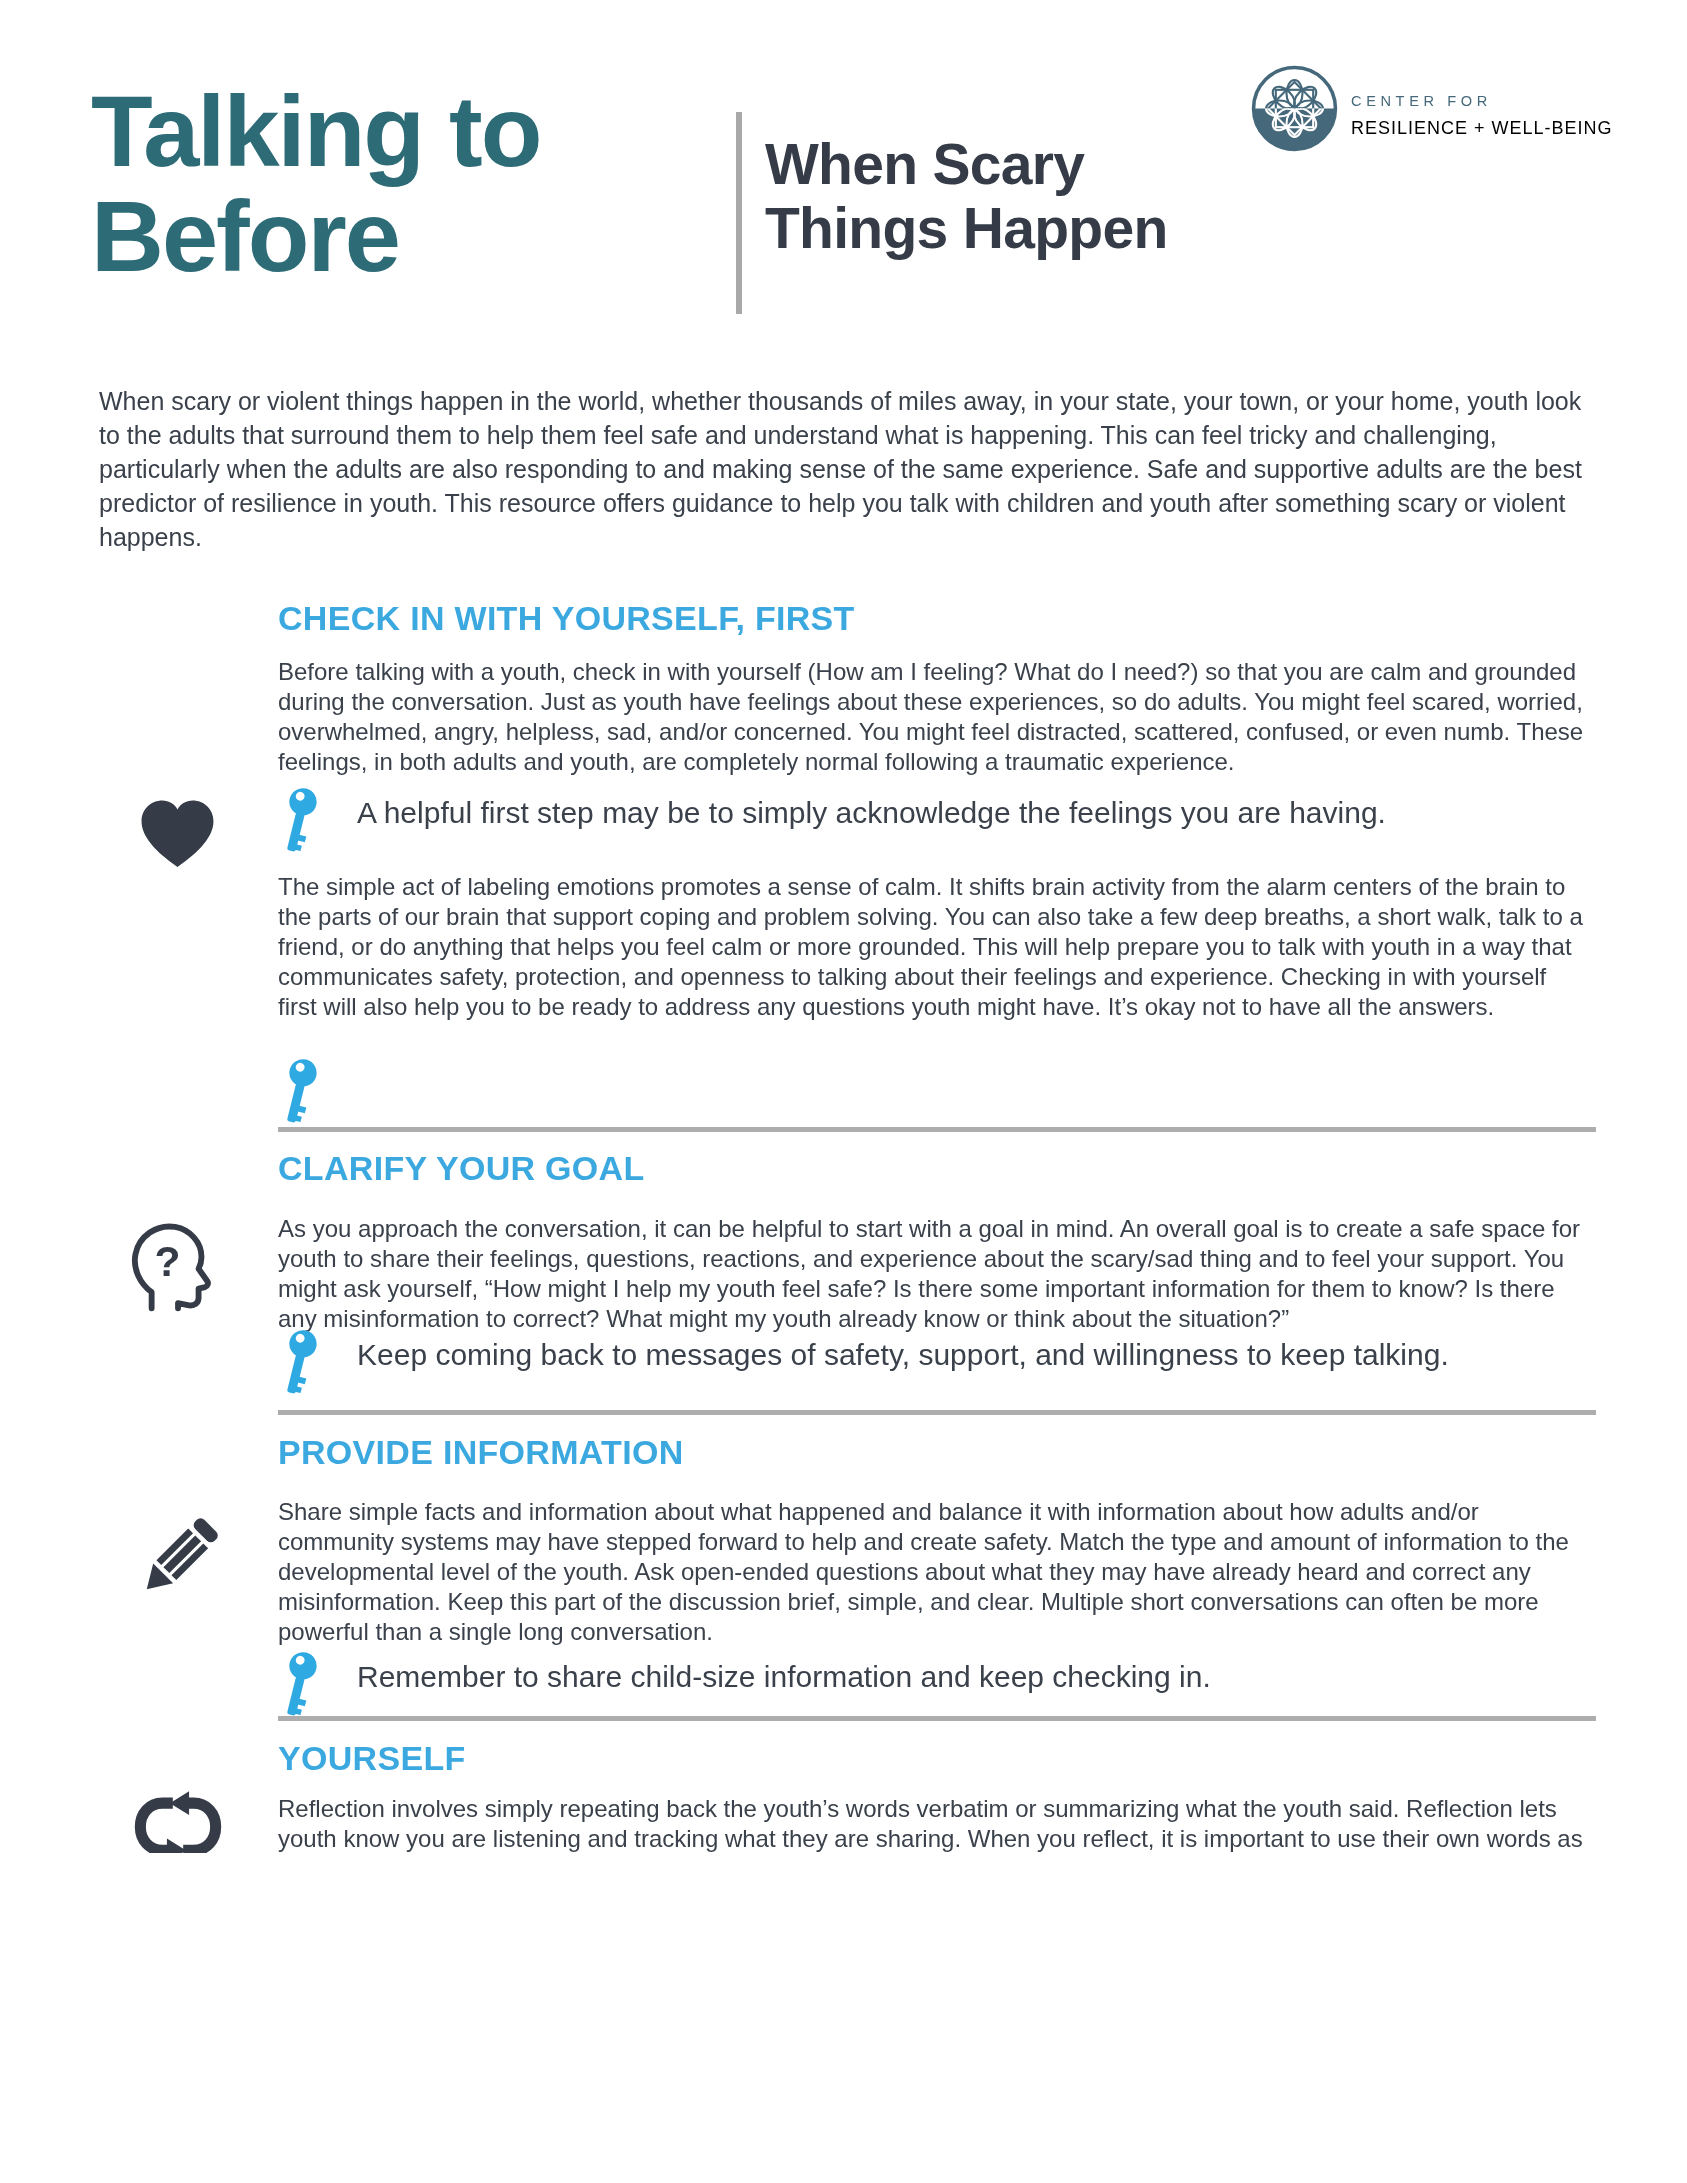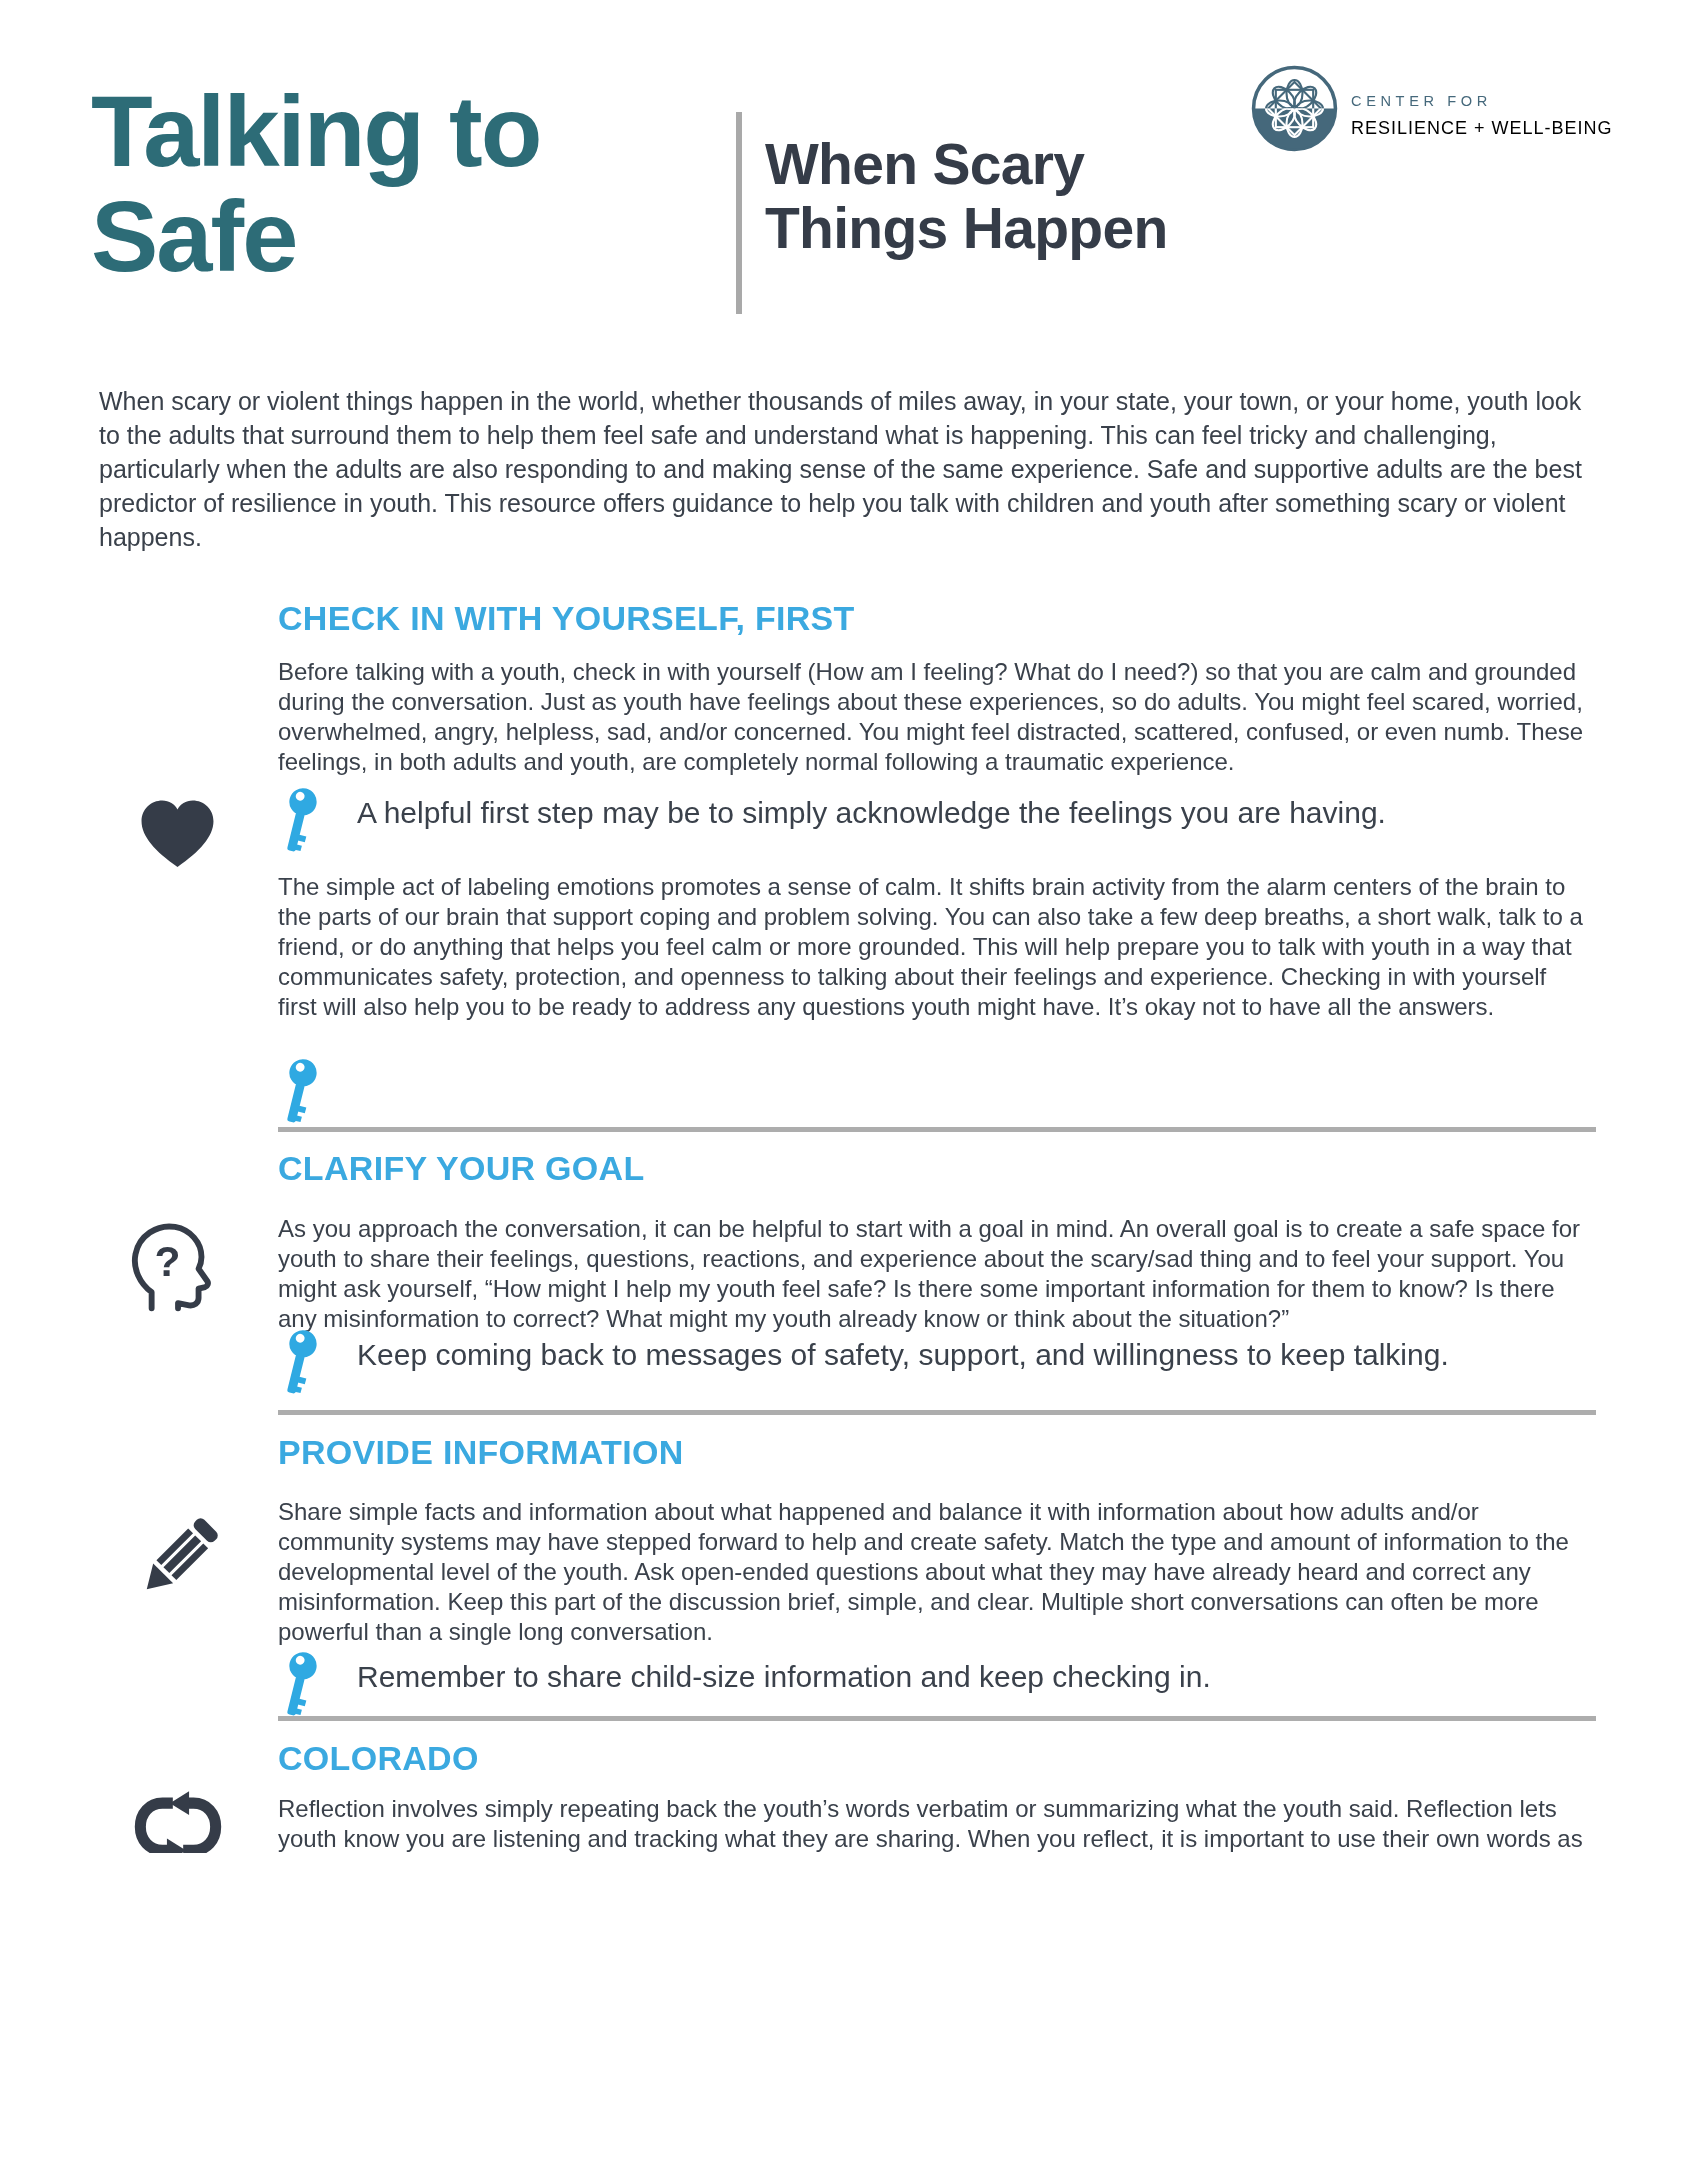"Safe" div { text: Safe -> Before }
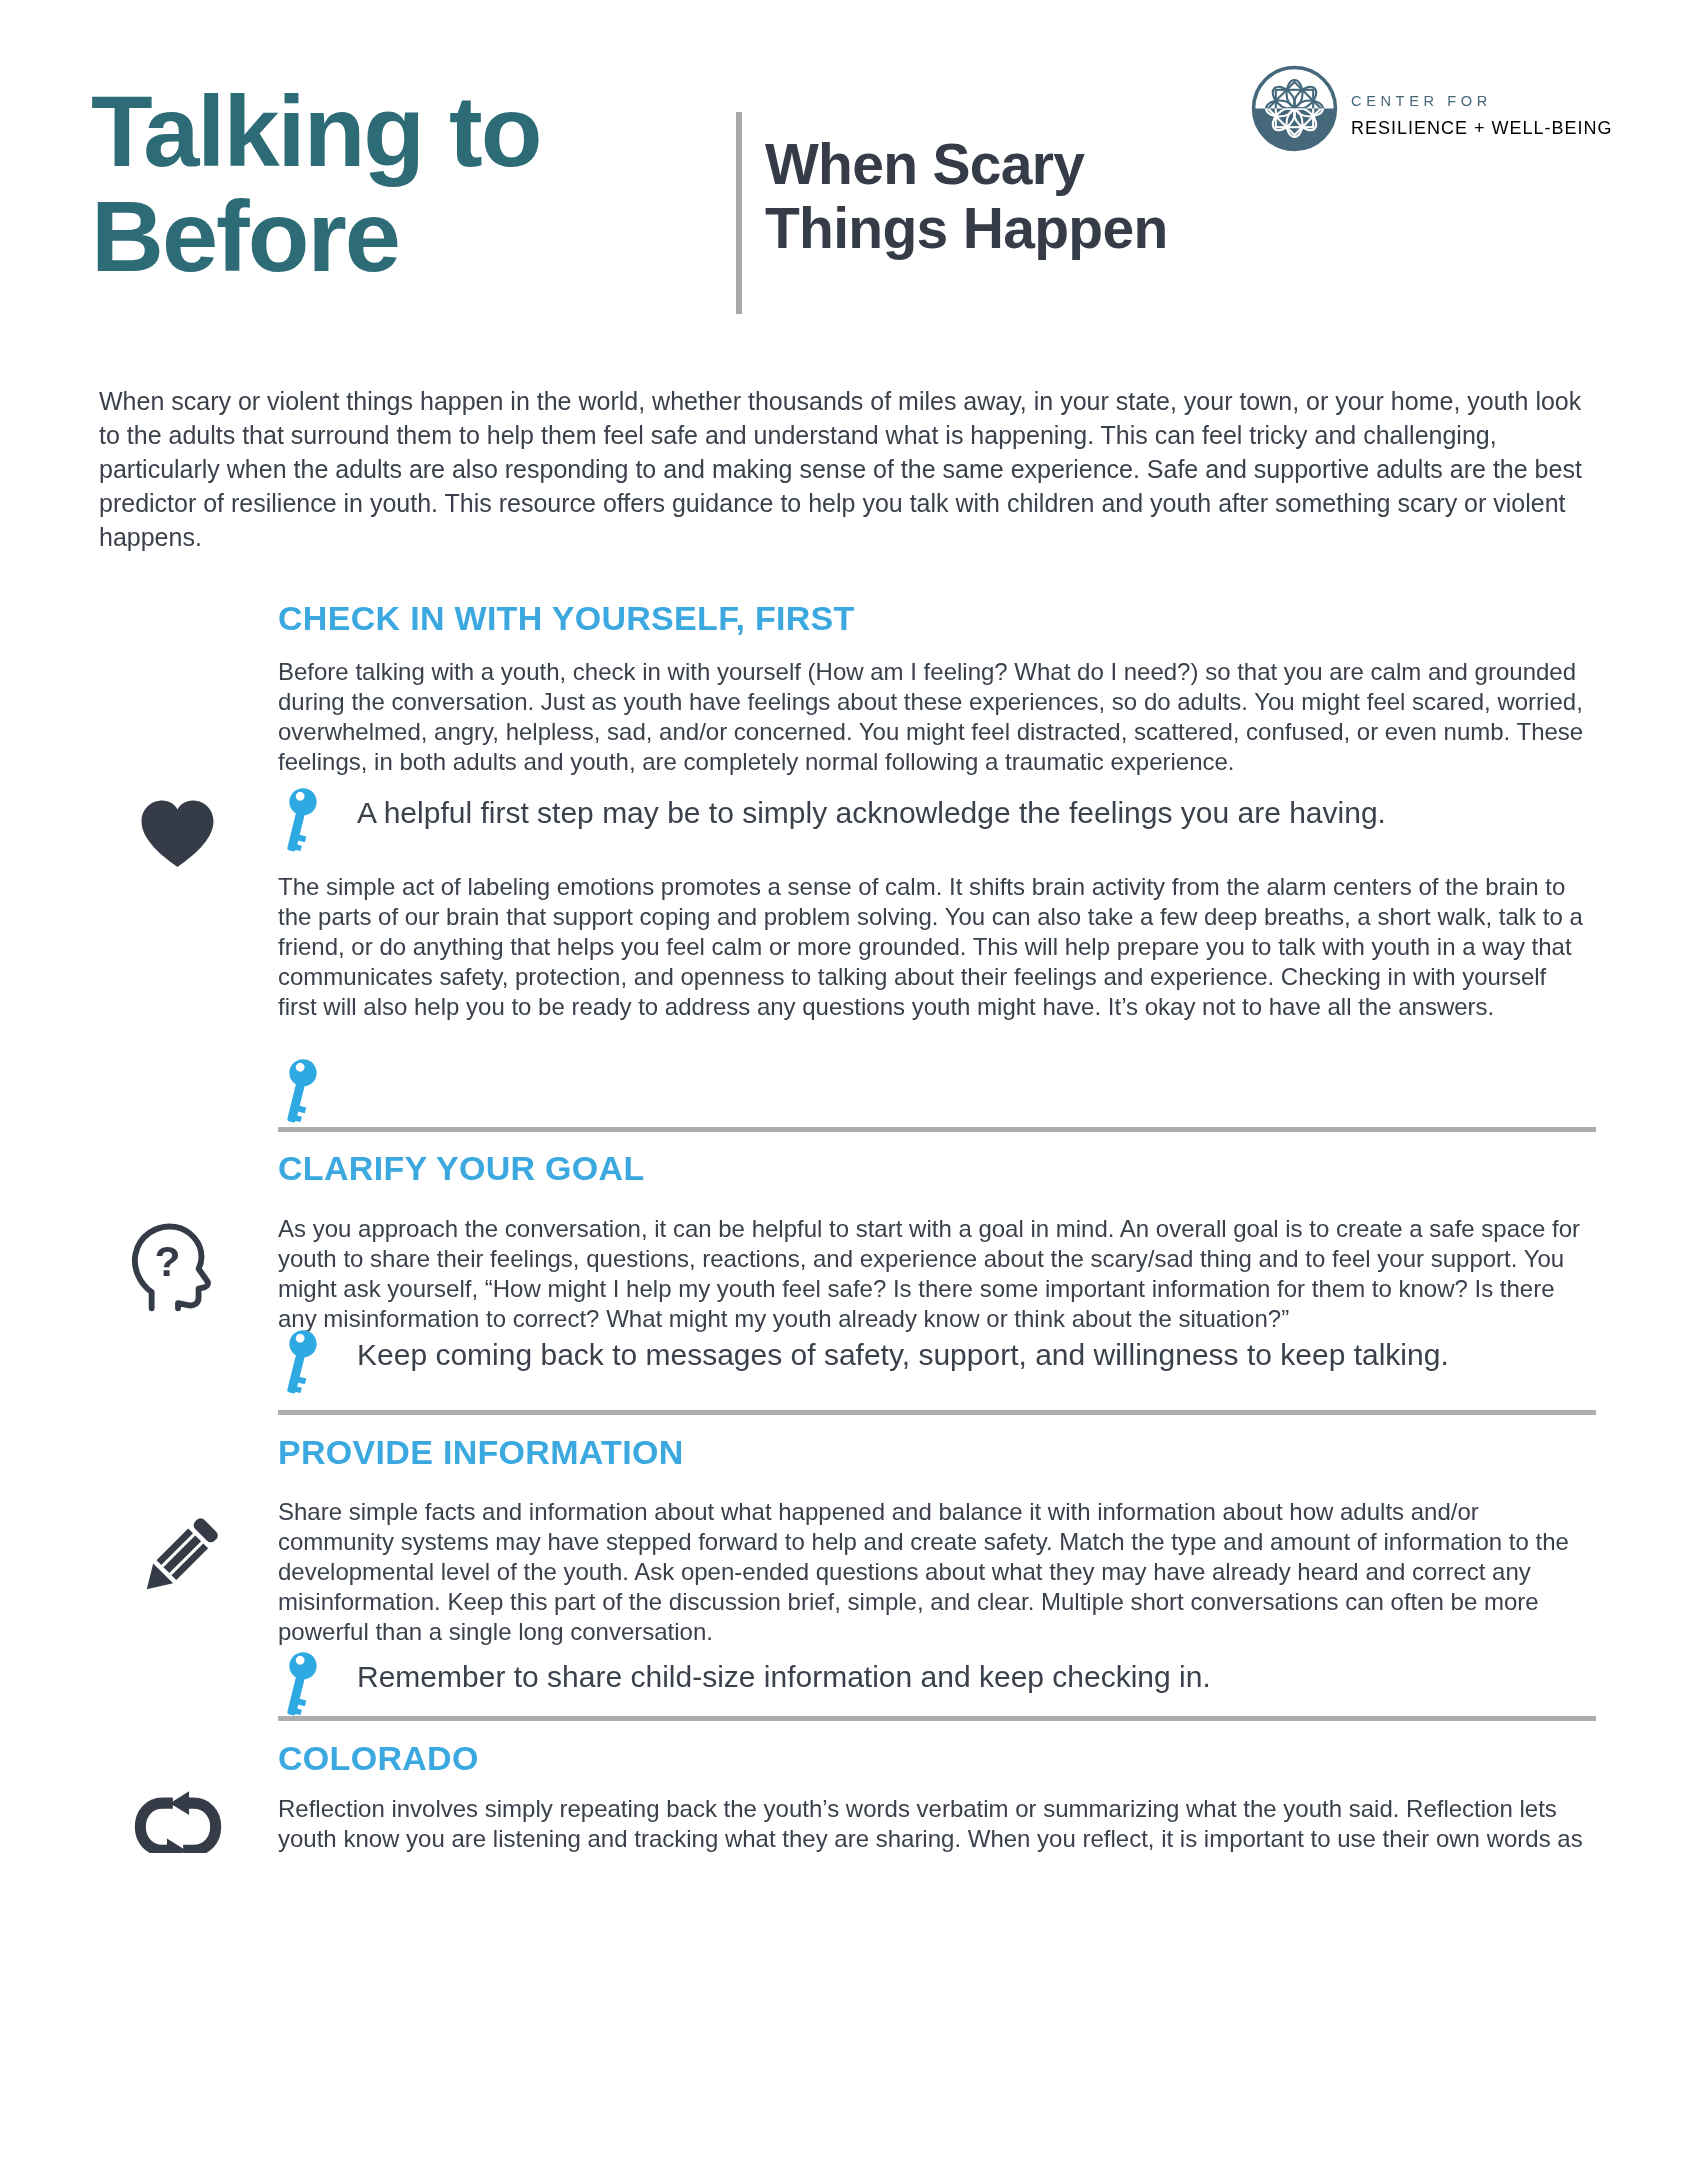"COLORADO" div.abs { text: COLORADO -> YOURSELF }
